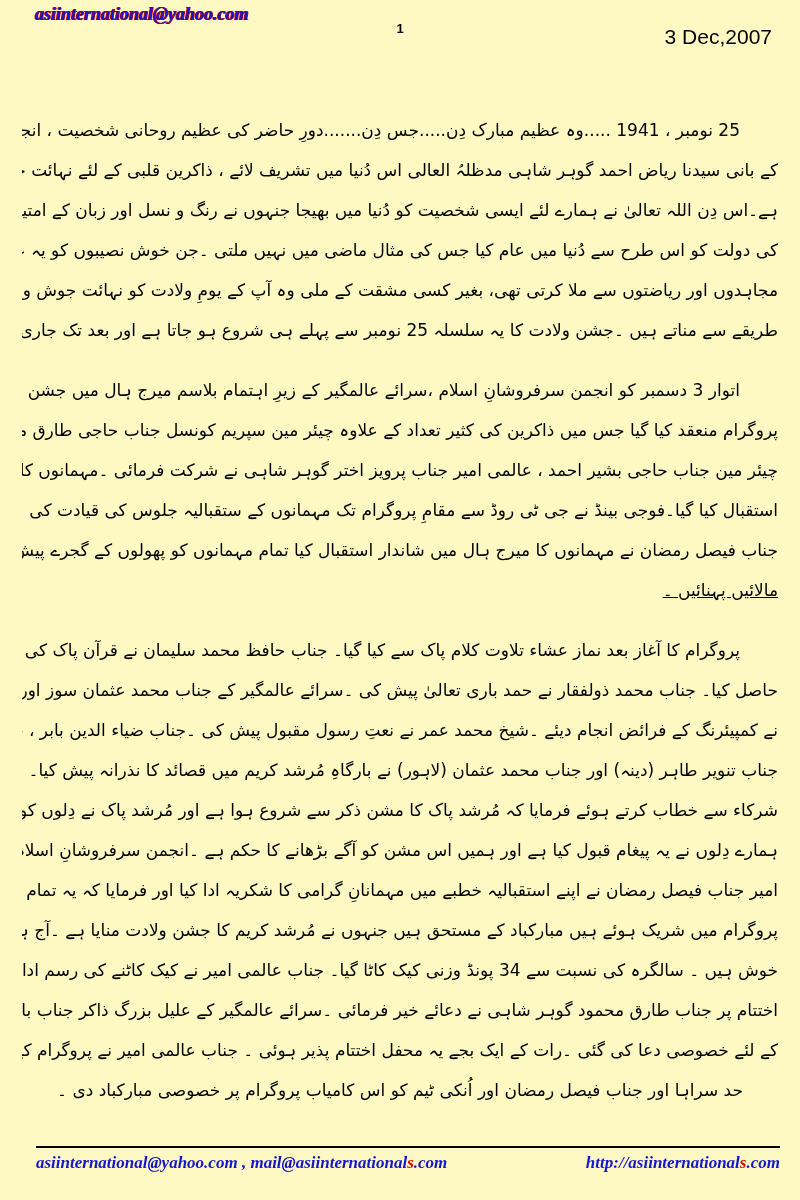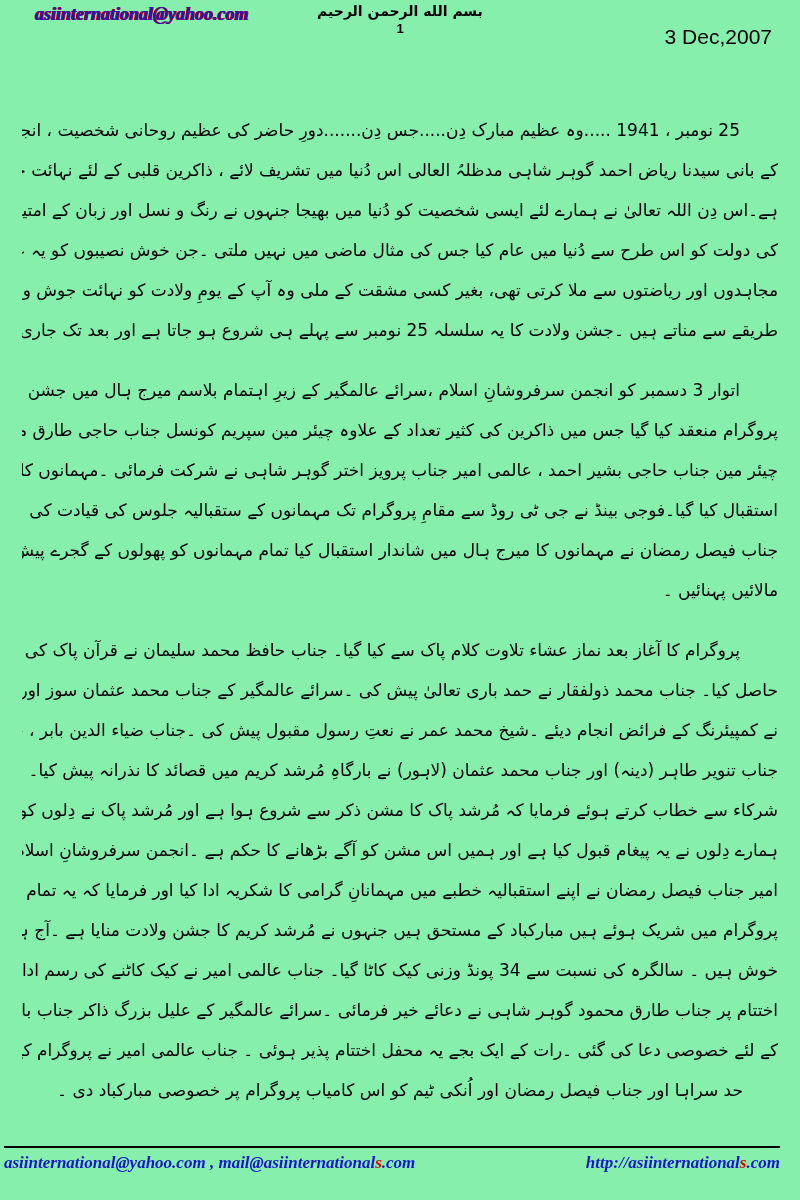"asiinternational@yahoo.com" .page { background: #86efac -> #fef9c3 }
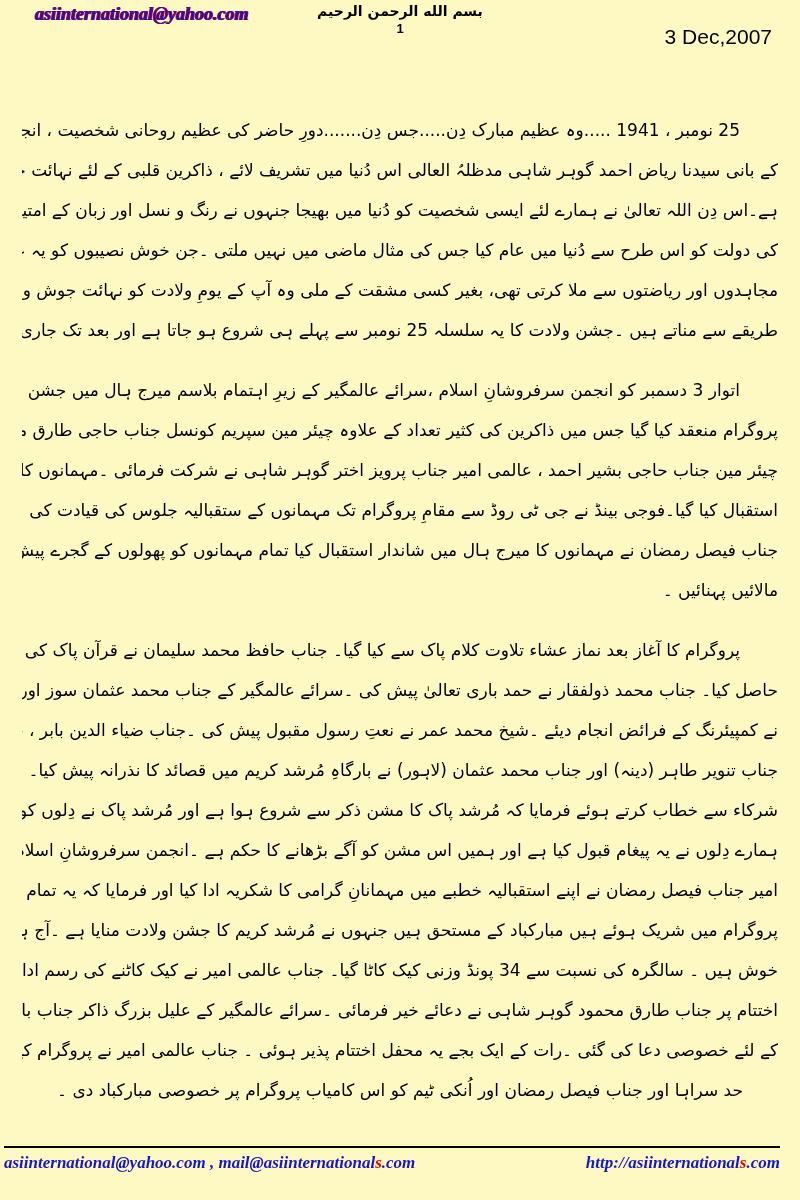"بسم الله الرحمن الرحيم" div.bismillah { html: <div>بسم الله الرحمن الرحيم</div> -> none }
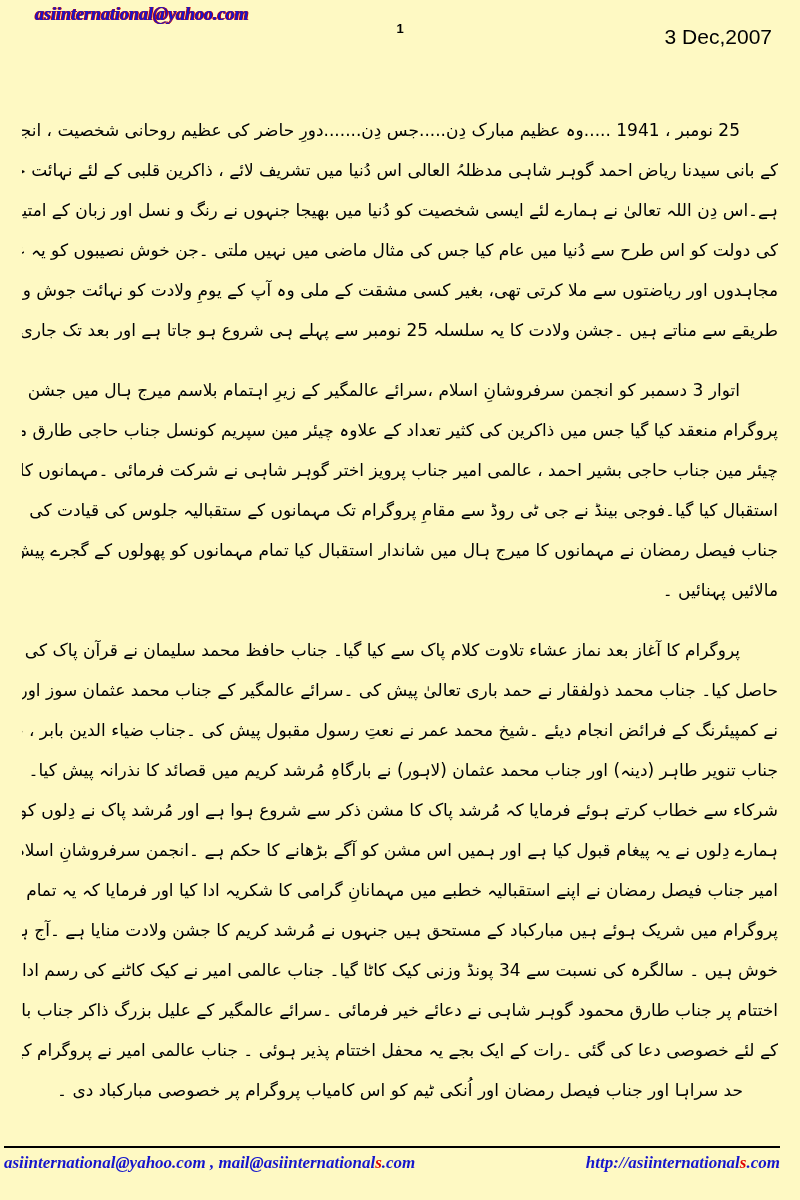"مالائیں پہنائیں ۔" .line.endright { text-decoration: none -> underline }
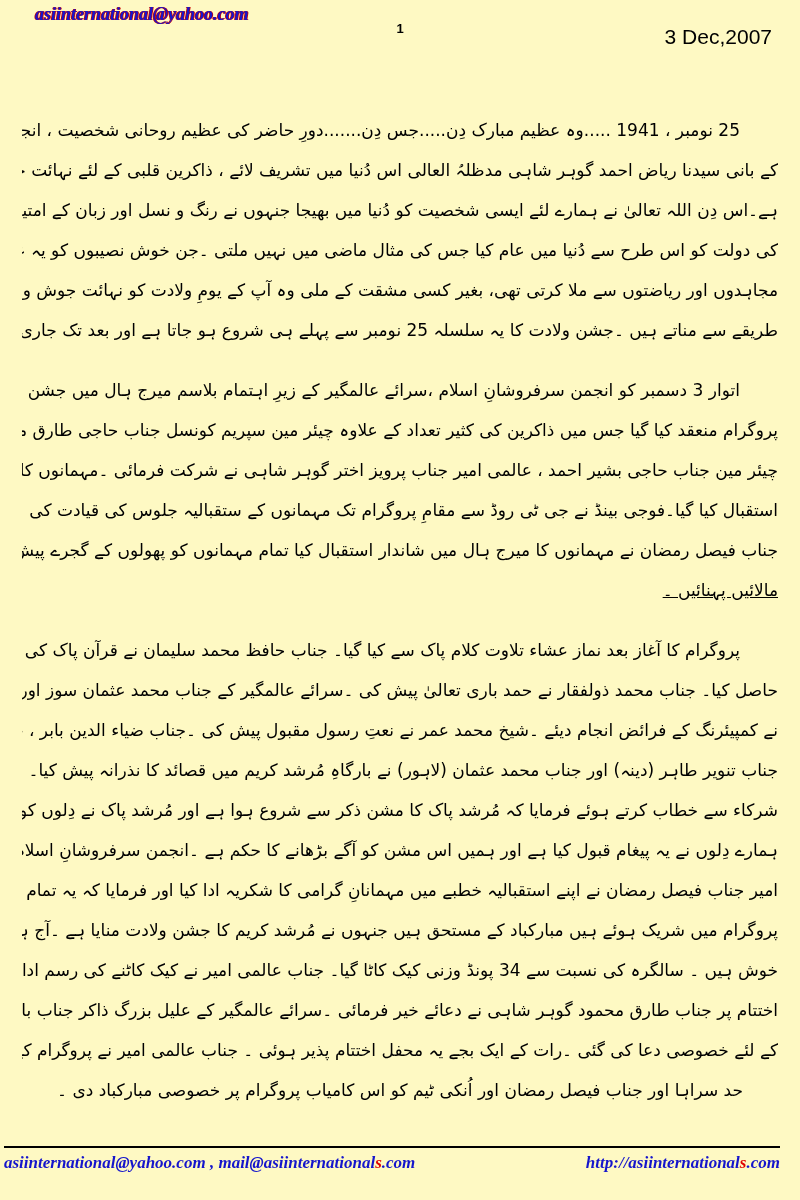"asiinternational@yahoo.com ," .footer { left: 4px -> 36px }
